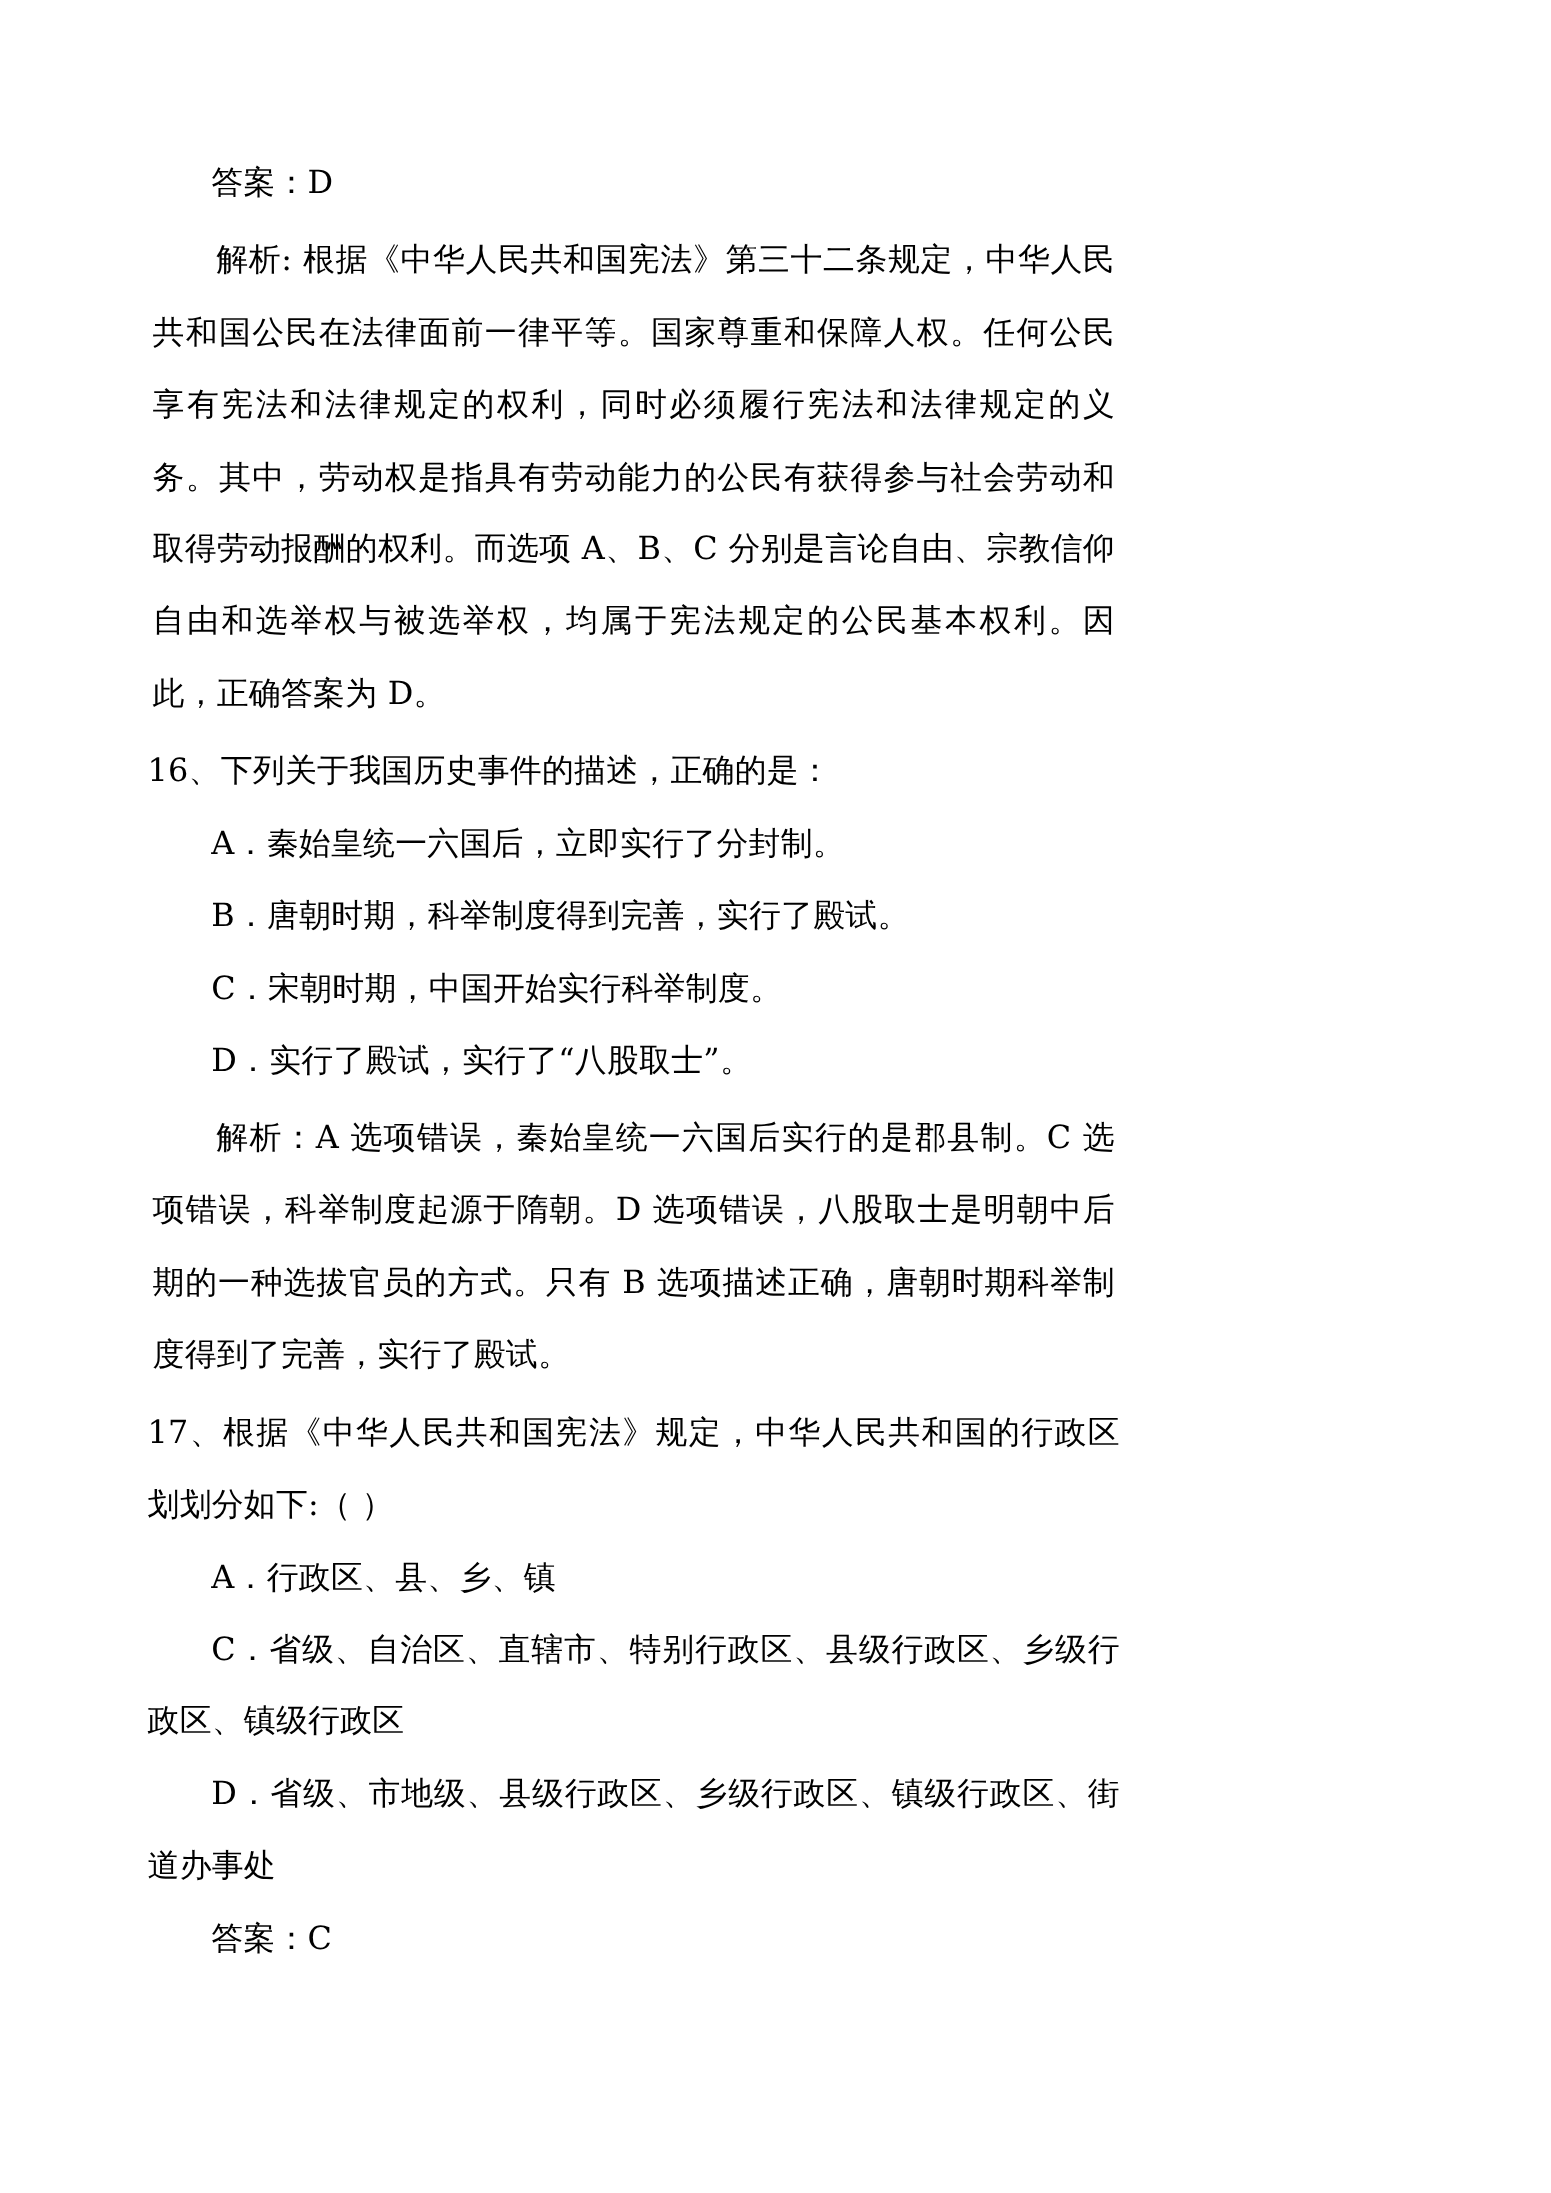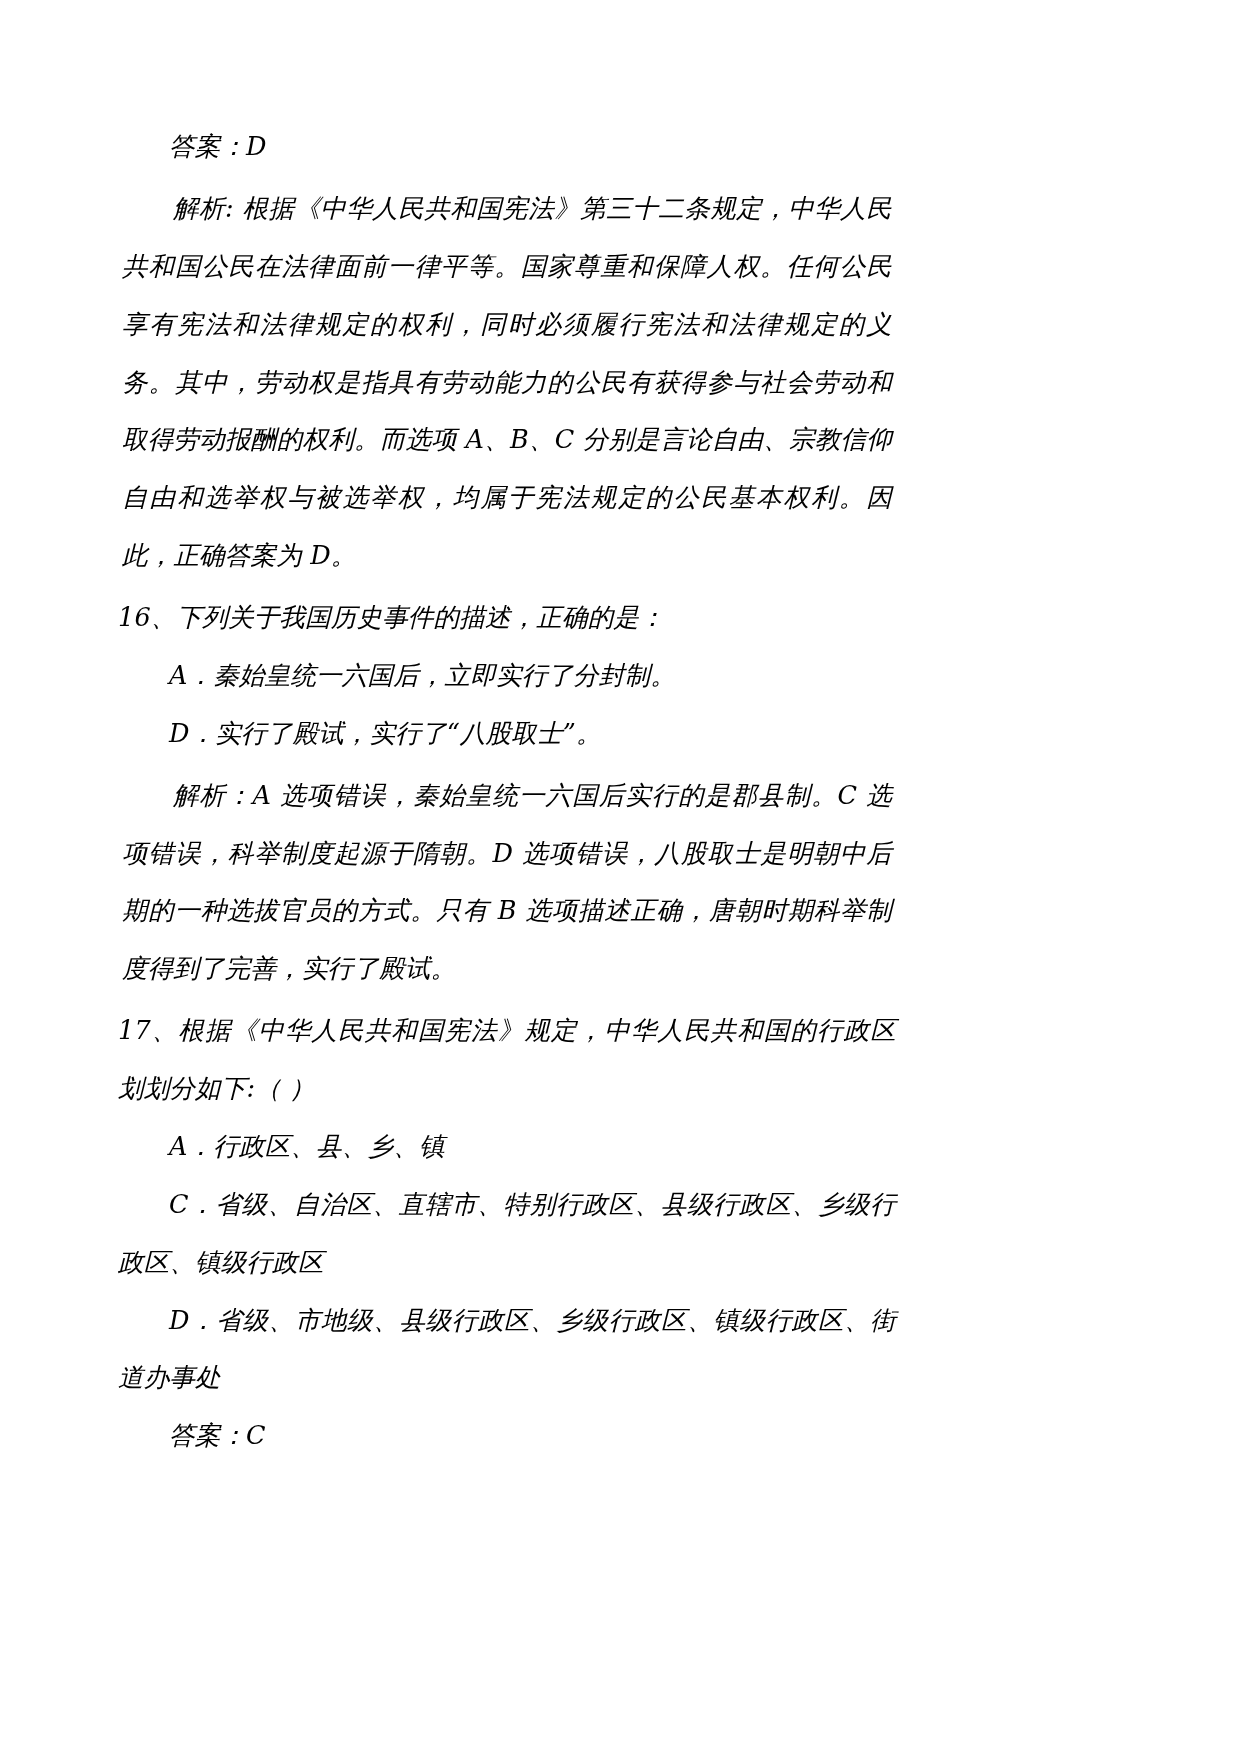"答案：D" .page { font-style: italic -> none }
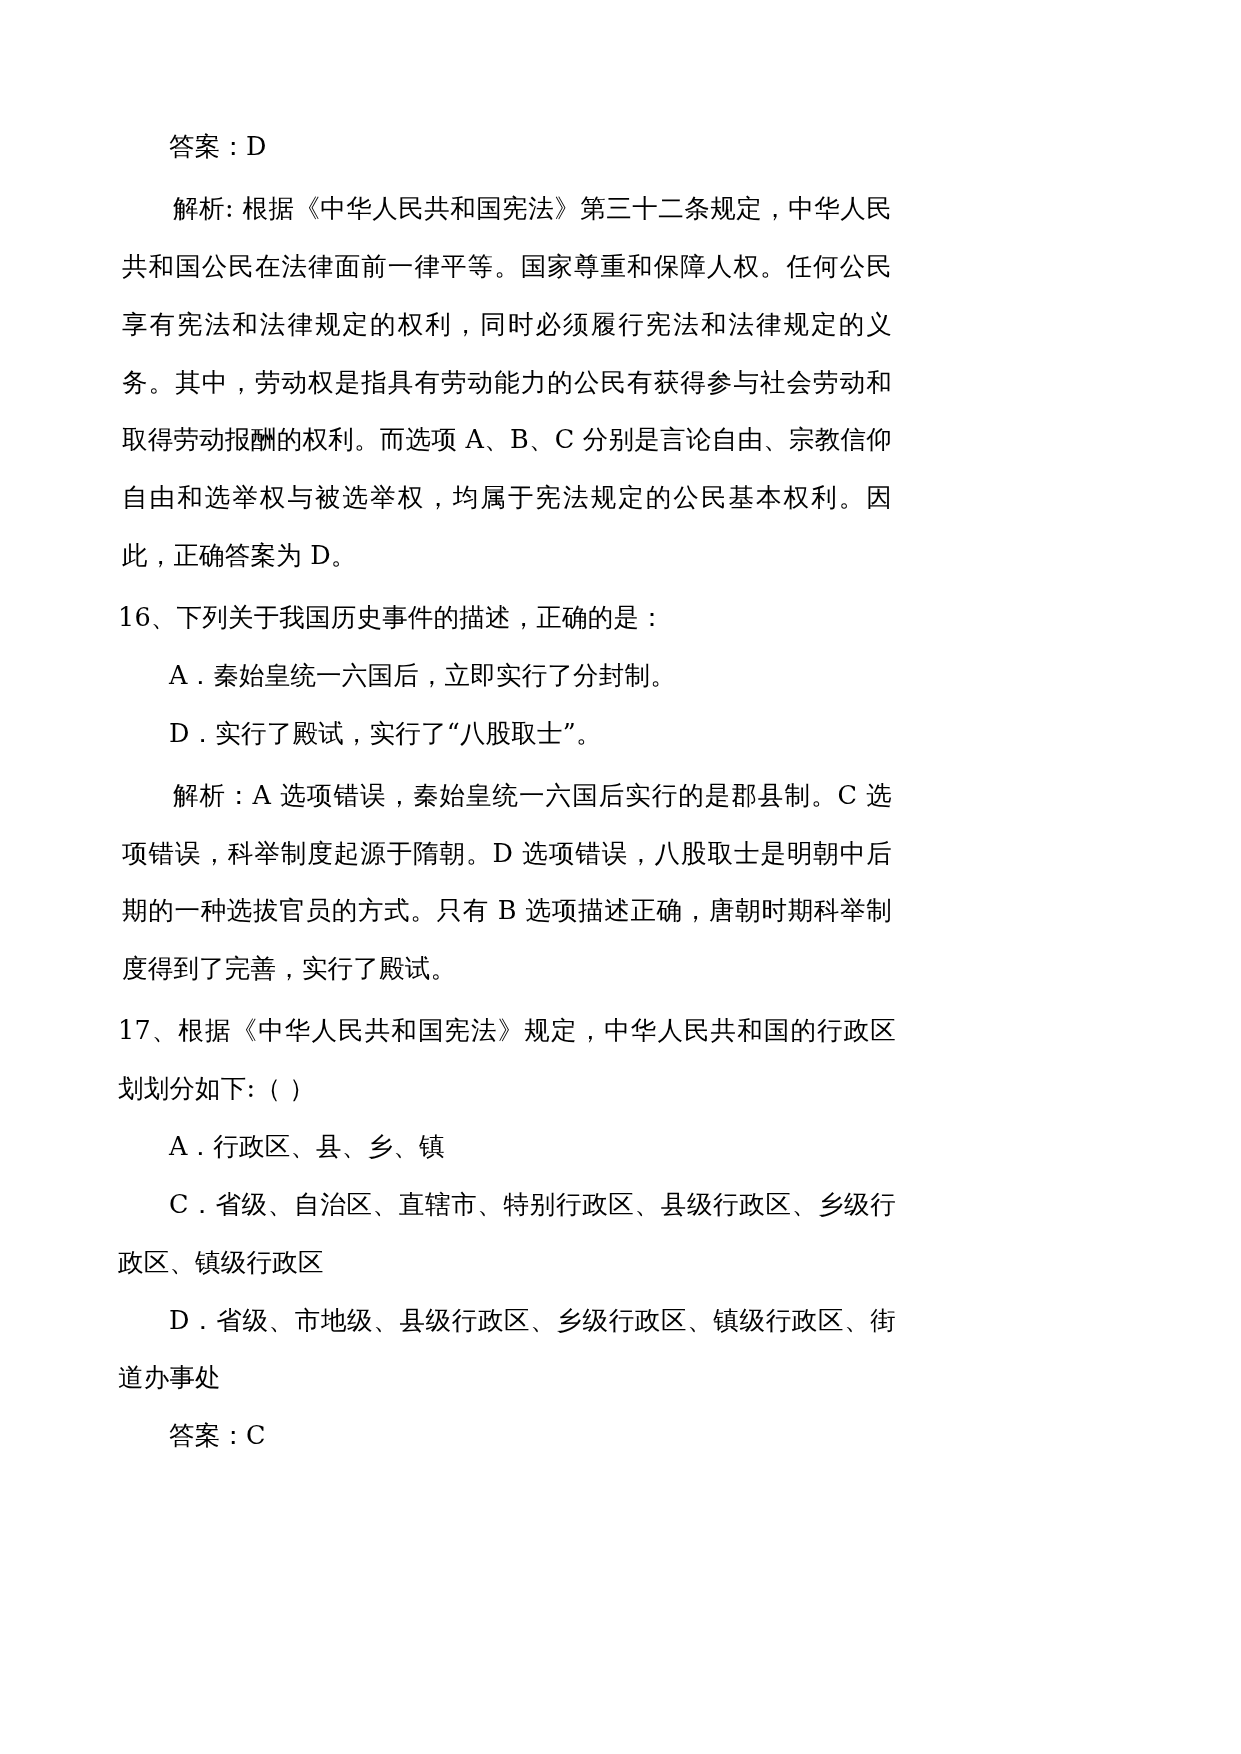"B．唐朝时期，科举制度得到完善，实行了殿试。" p.opt { html: none -> <p>B．唐朝时期，科举制度得到完善，实行了殿试。</p> }
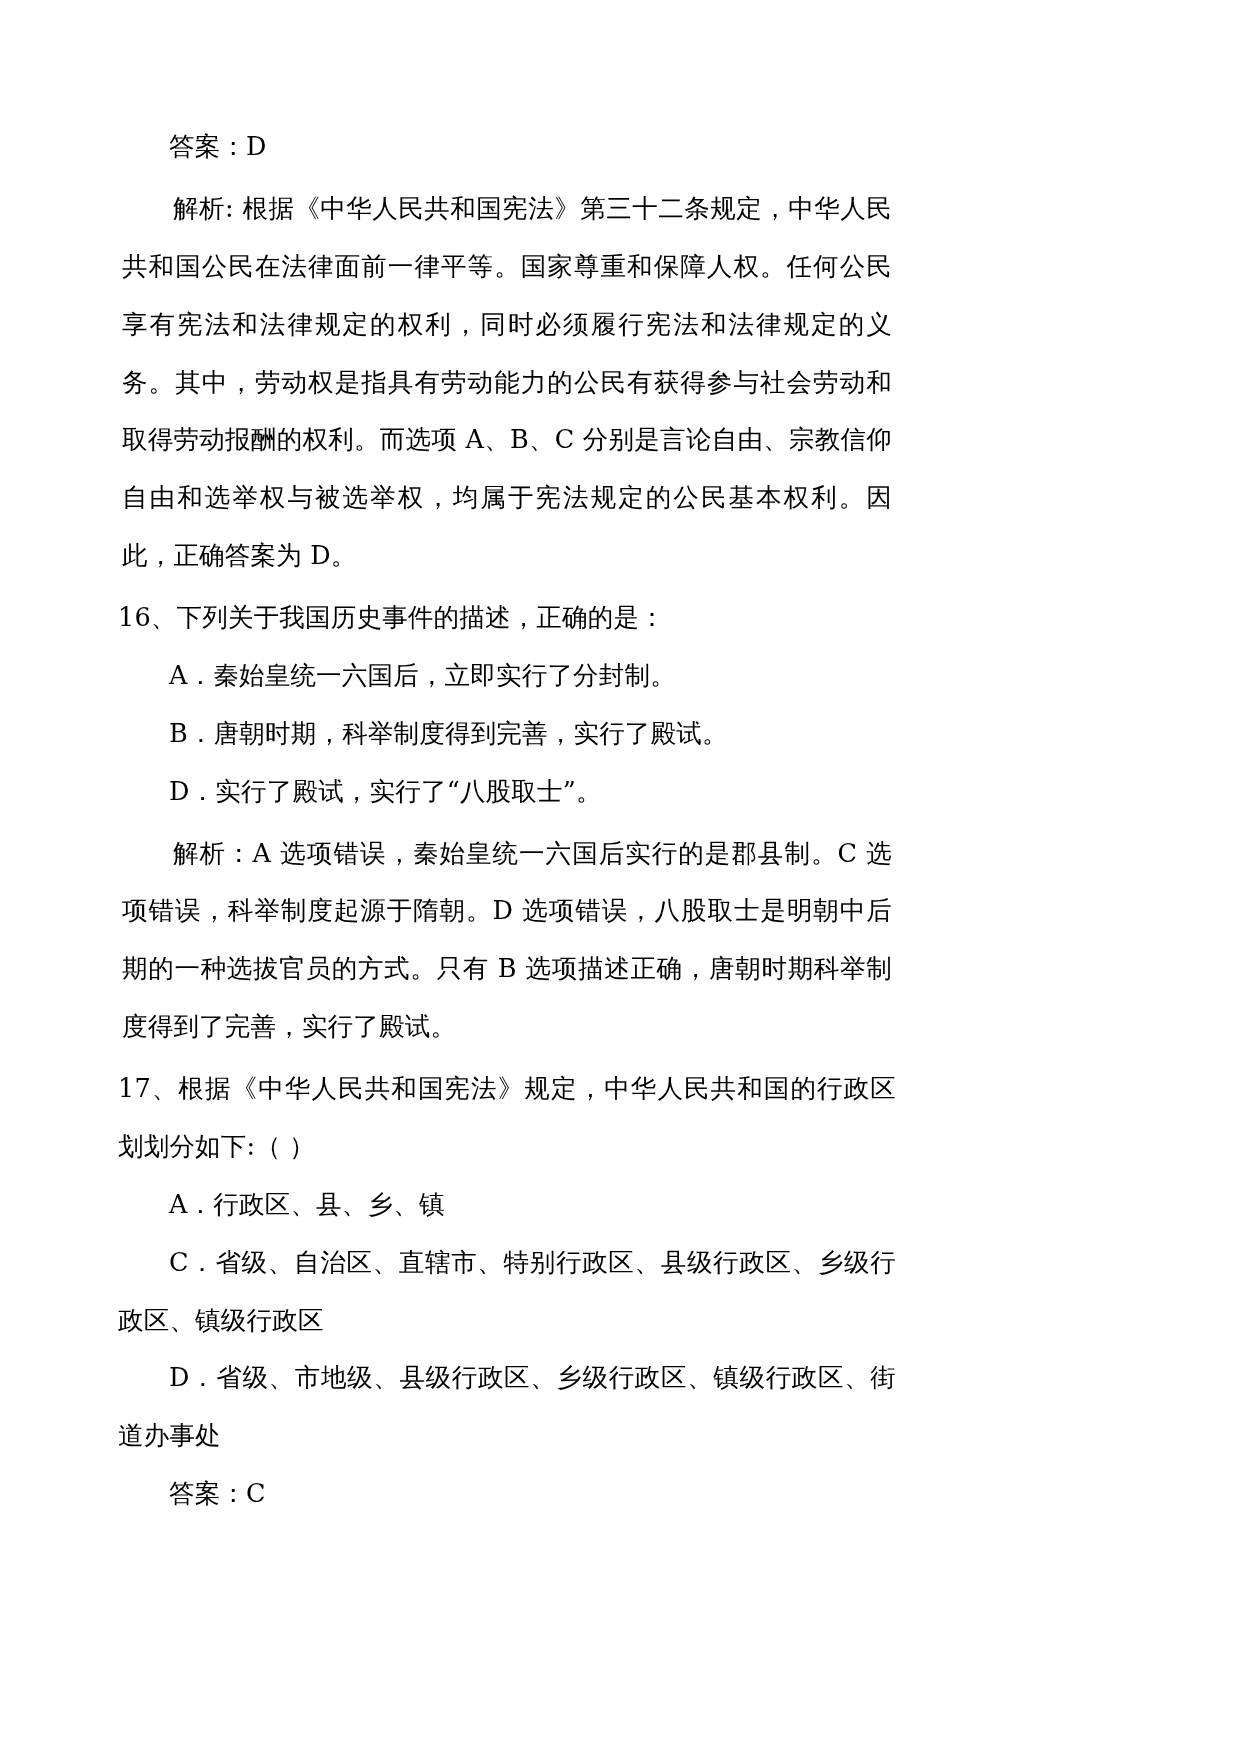"C．宋朝时期，中国开始实行科举制度。" p.opt { html: none -> <p>C．宋朝时期，中国开始实行科举制度。</p> }
